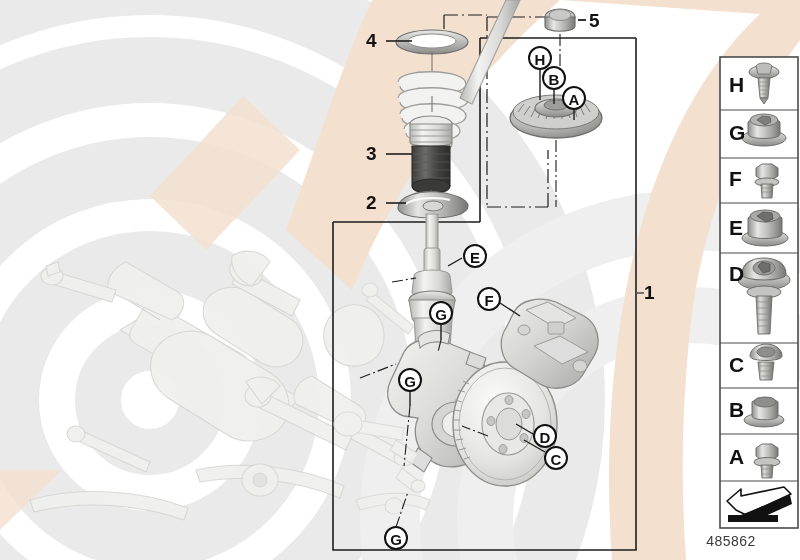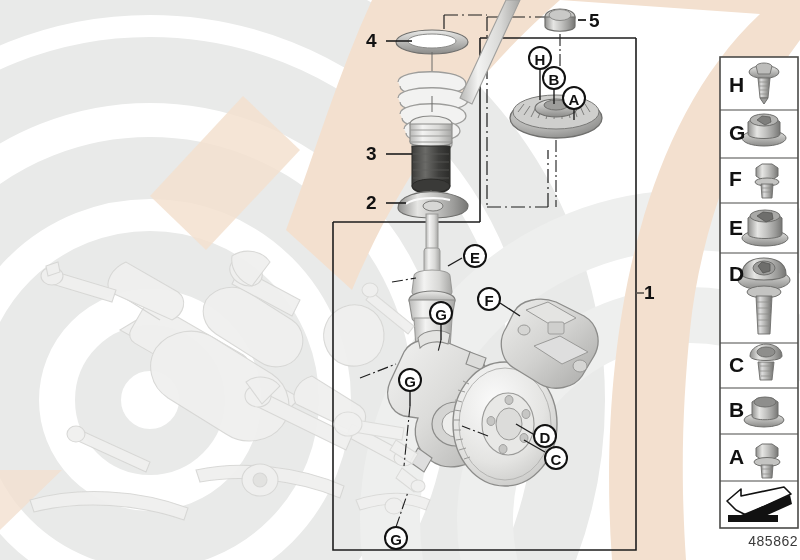"485862" .partno { left: 720px -> 692px; text-align: right -> center }
